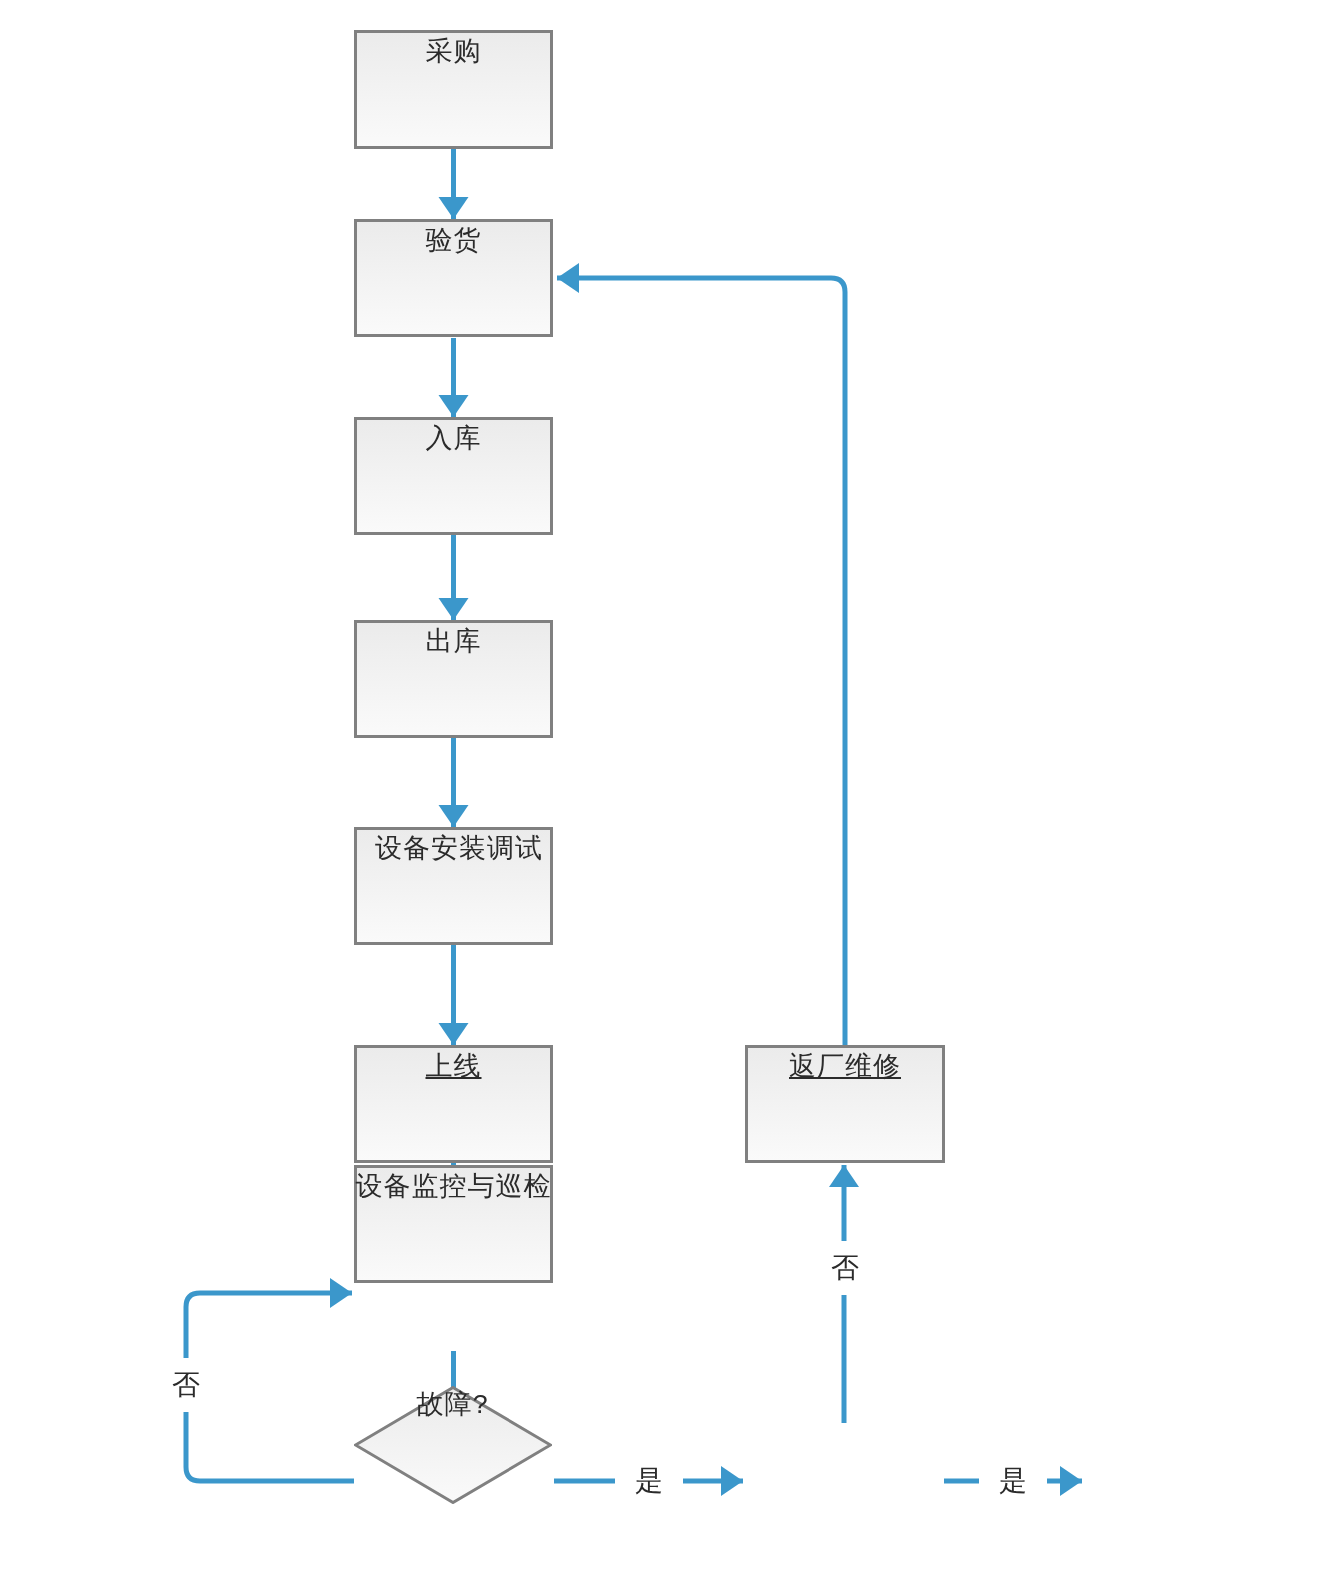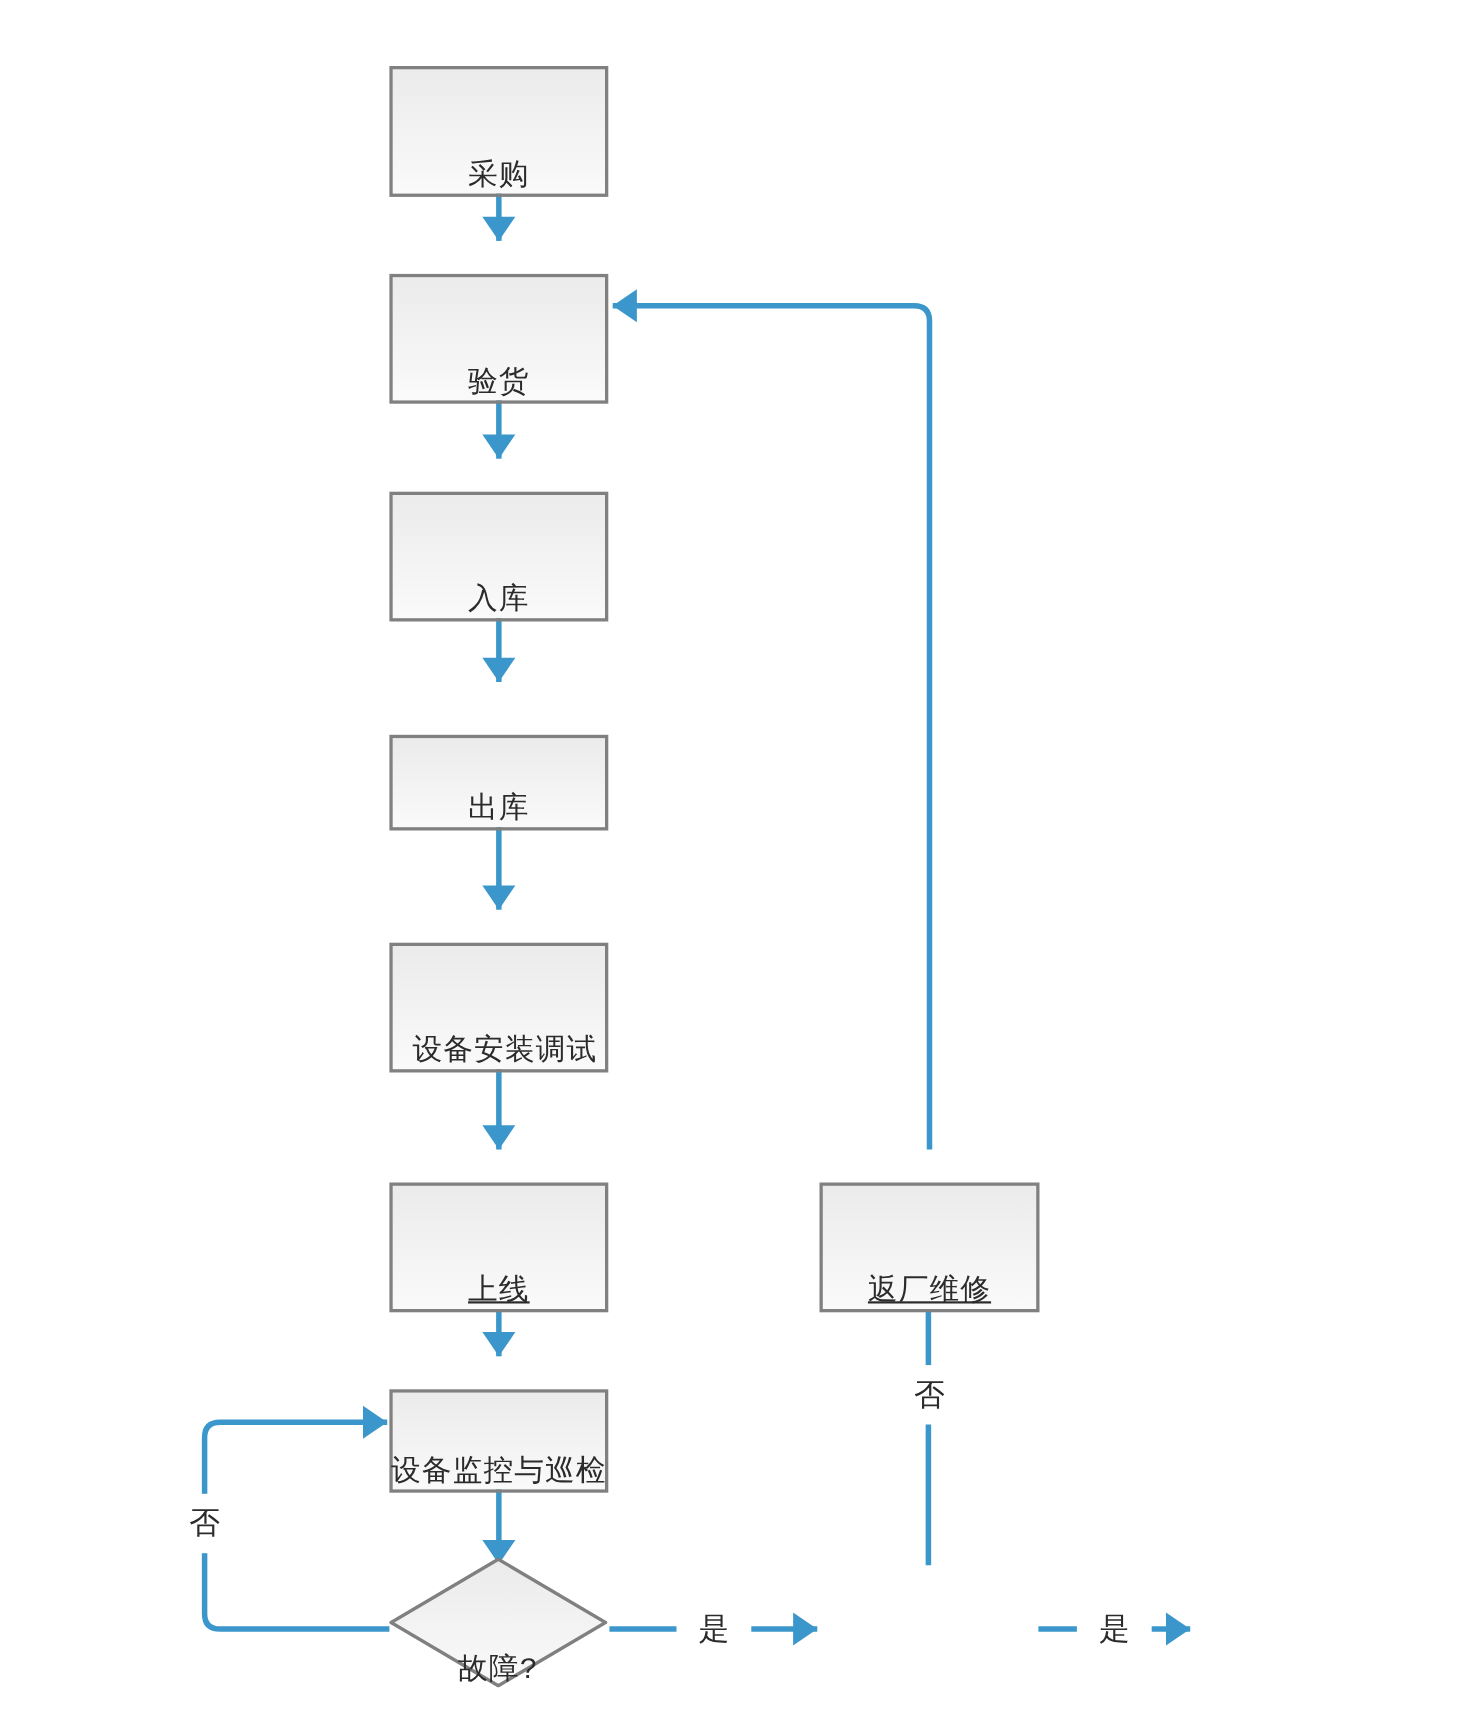"采购" .node { align-items: flex-end -> flex-start; margin-top: 30px -> none }
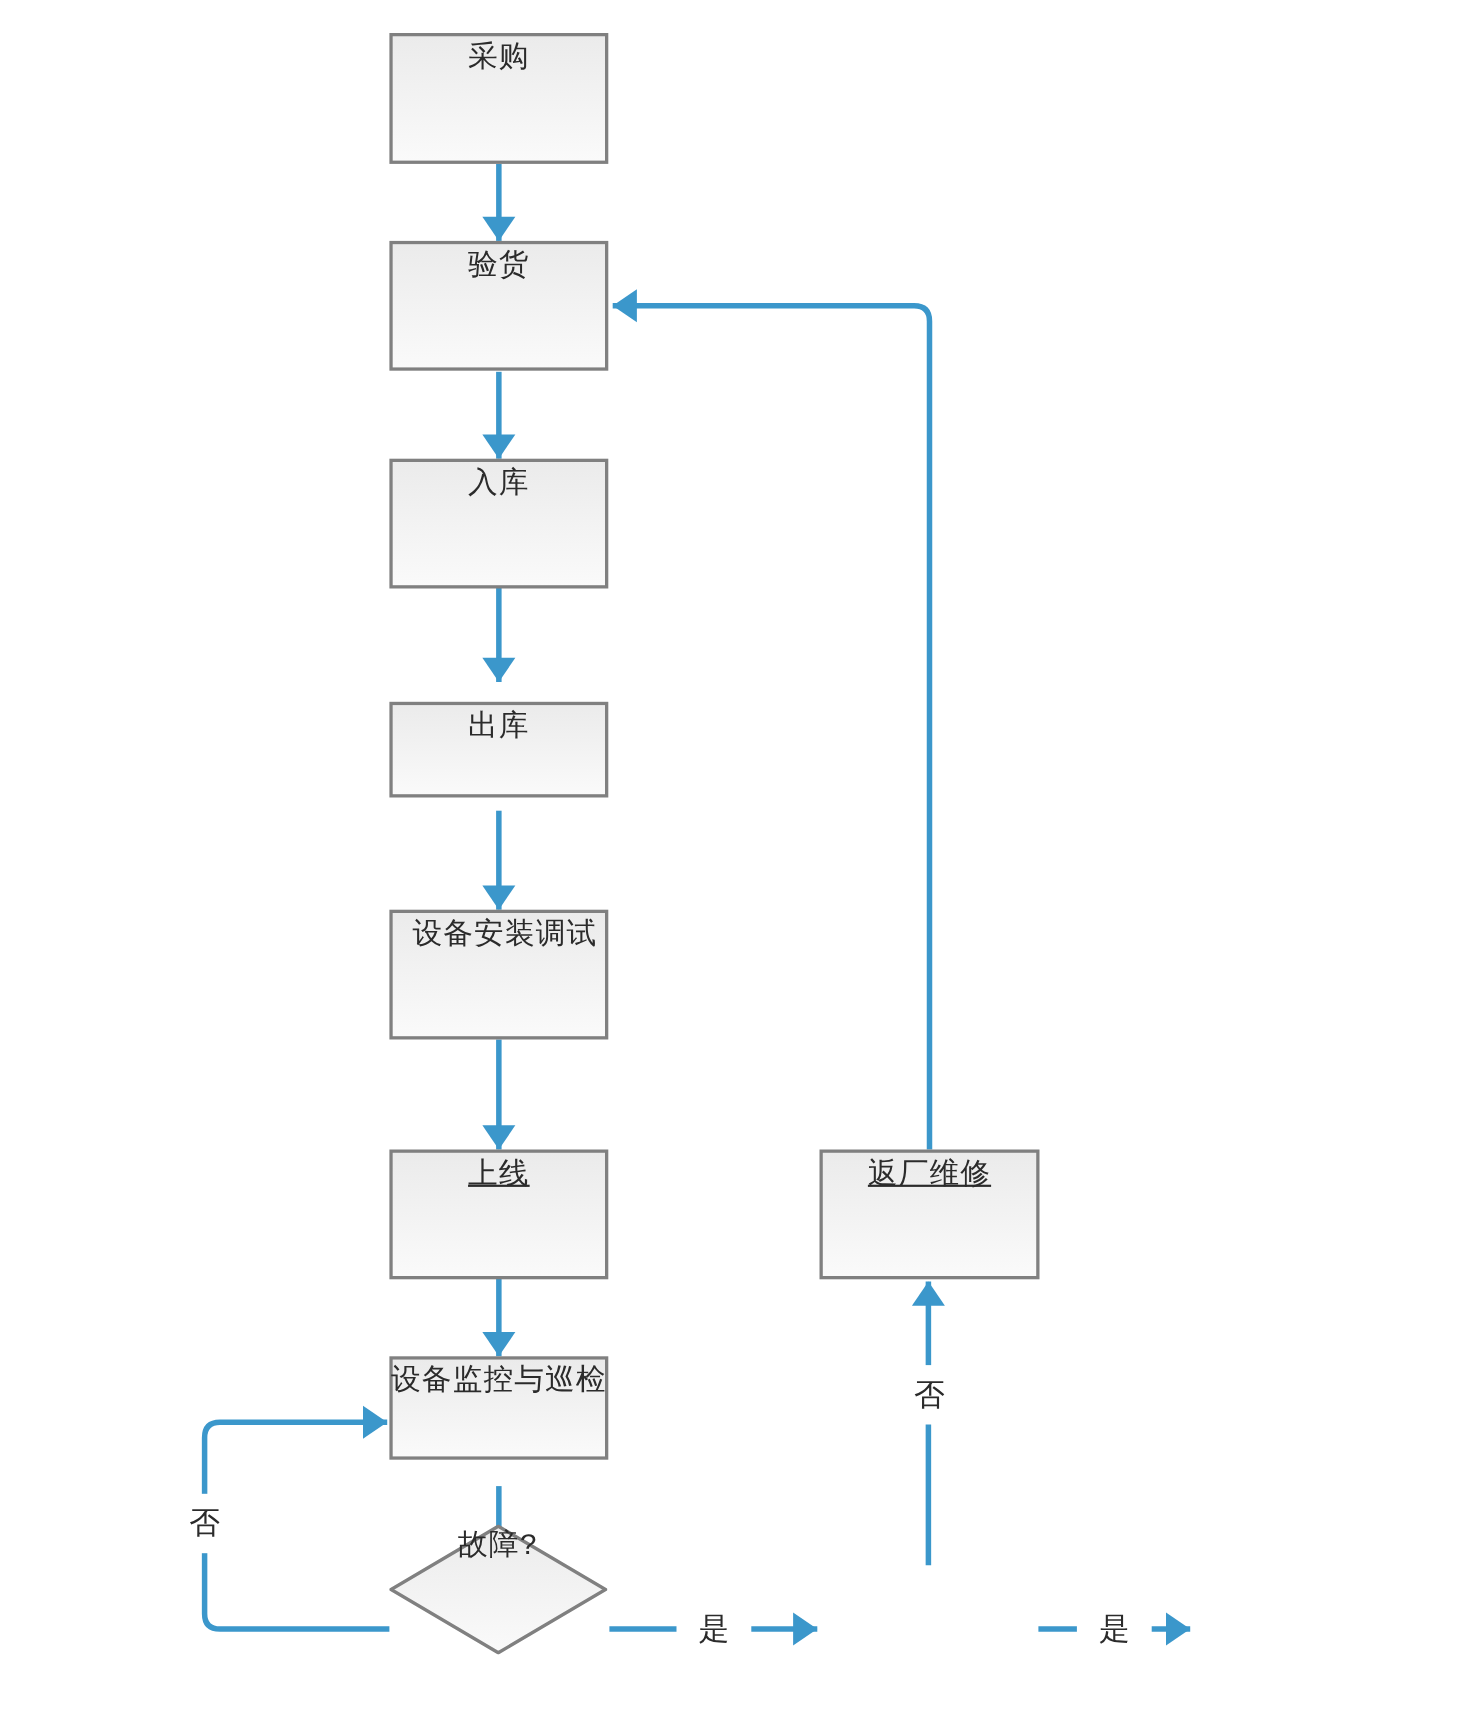"出库" #n-stock-out { height: 87px -> 118px; top: 638px -> 620px }
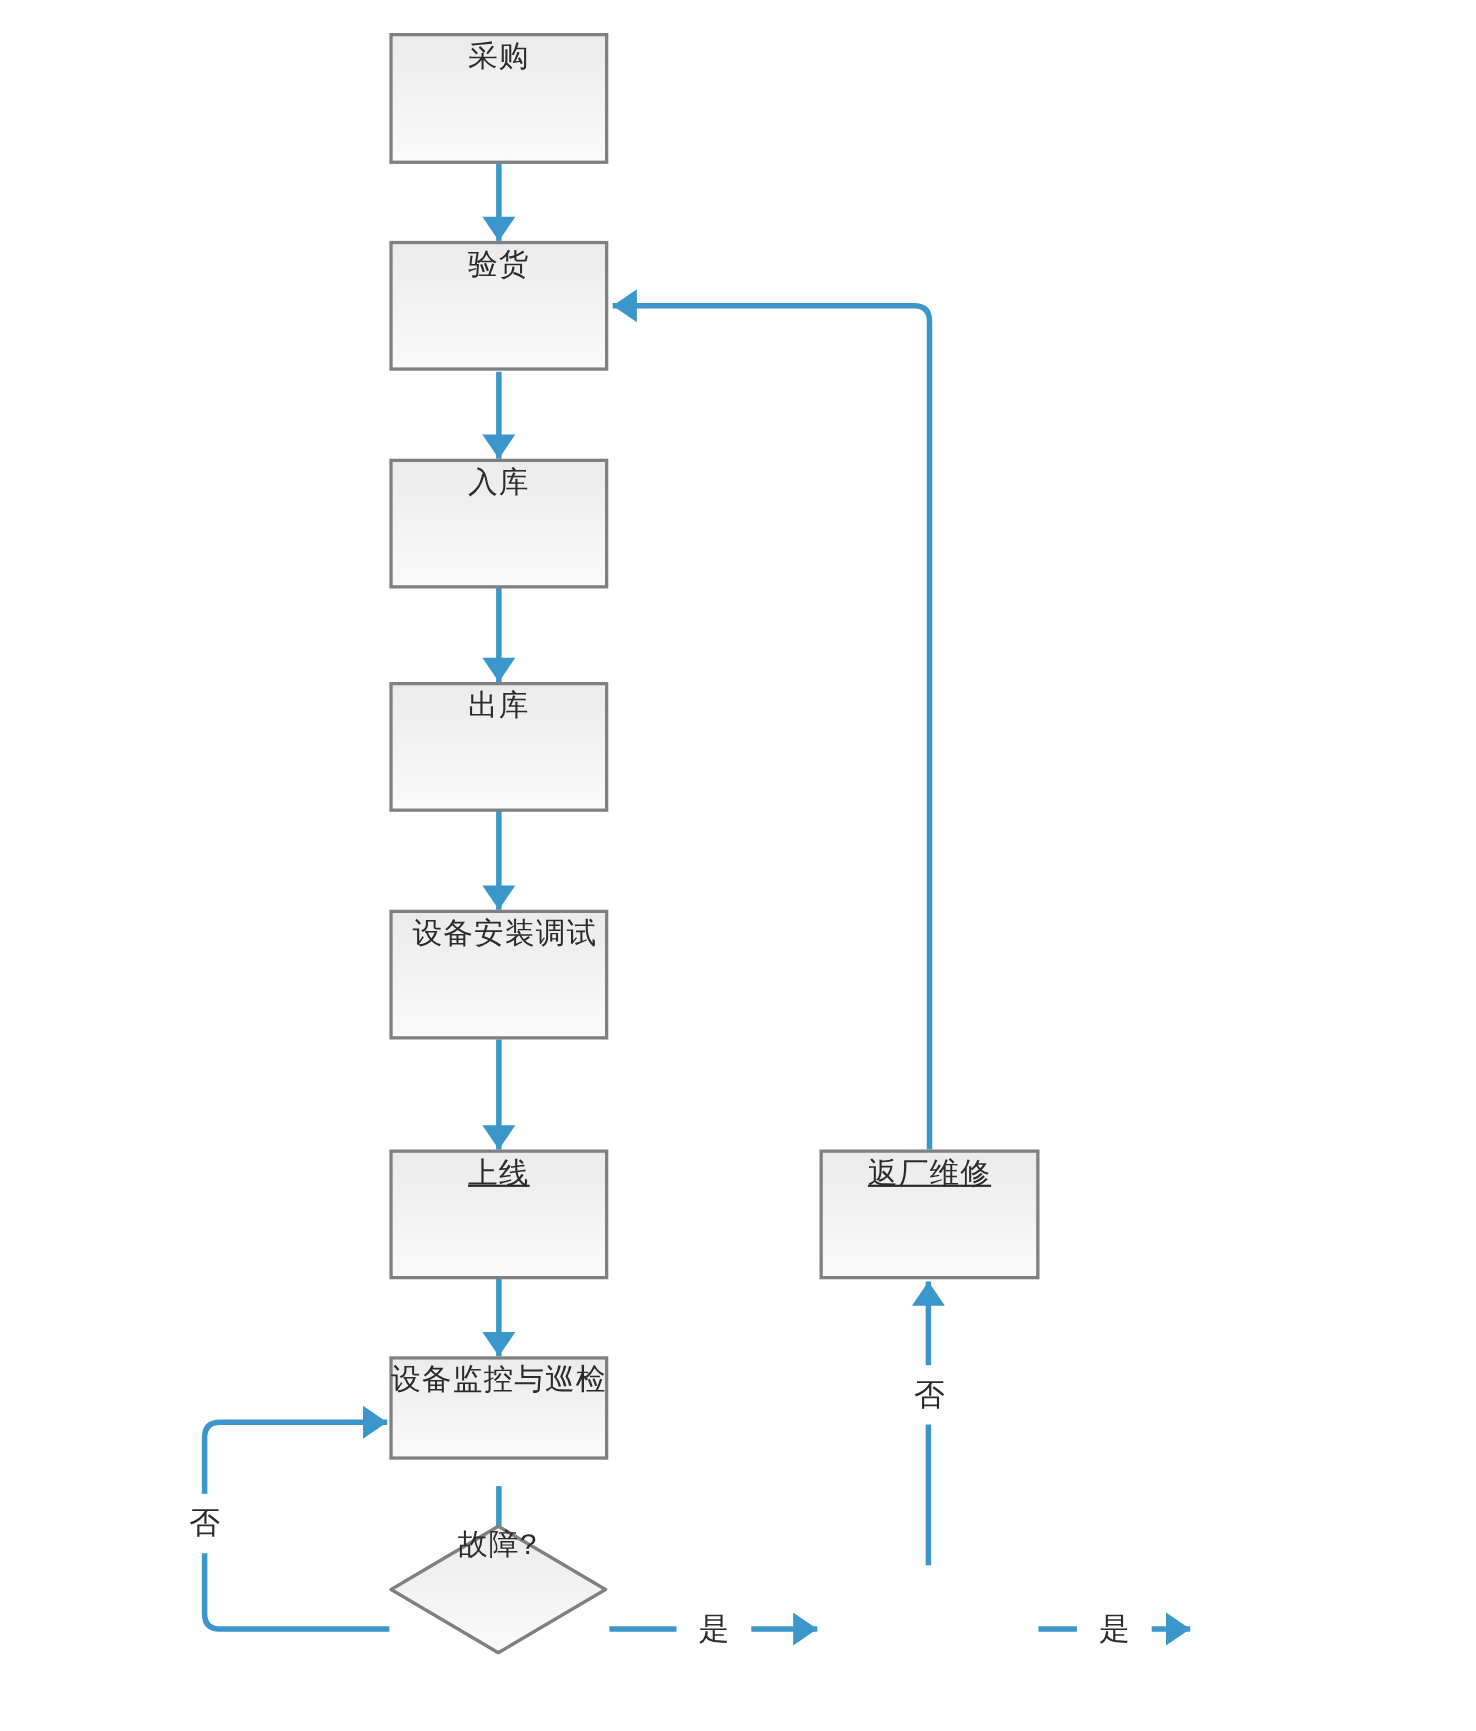"设备监控与巡检" #n-monitor { height: 94px -> 118px; top: 1233px -> 1165px }
